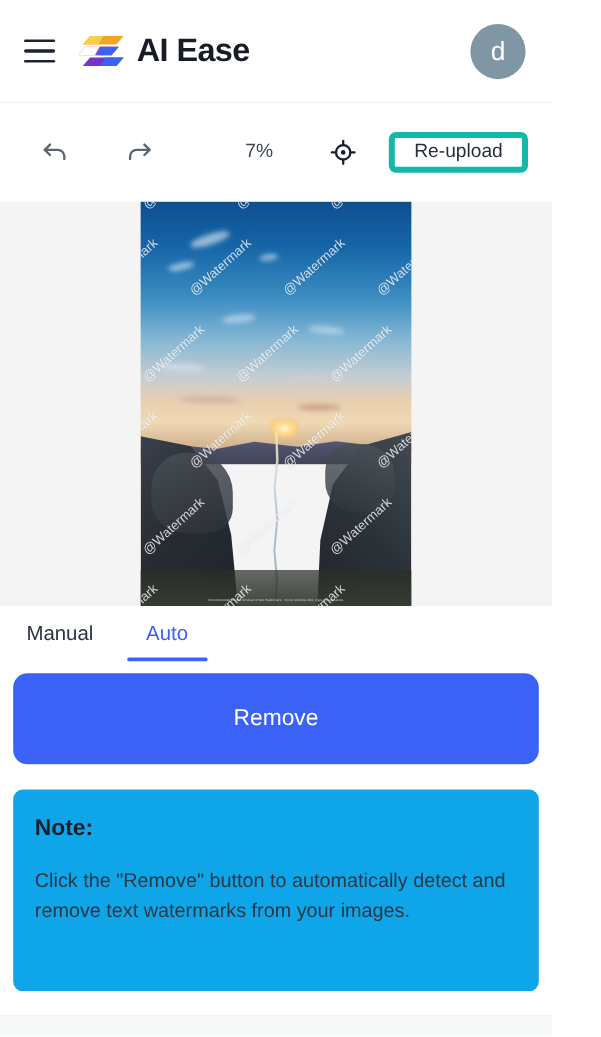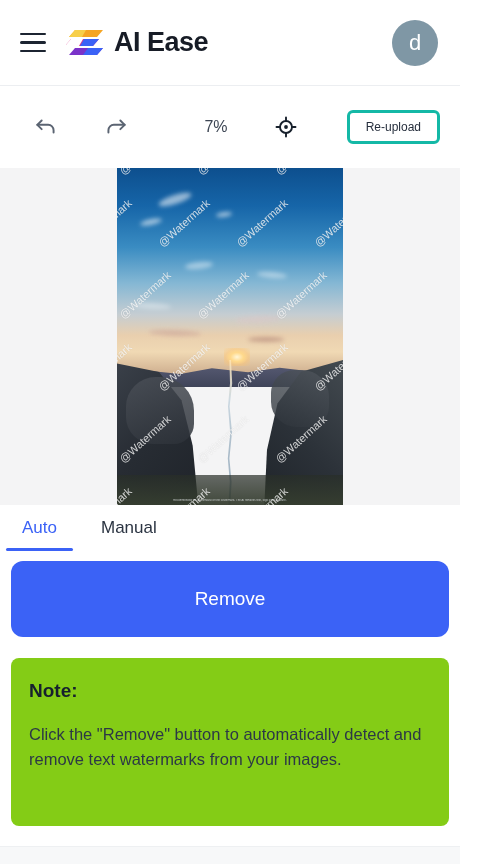"Re-upload" .reupload-btn { border: 3px solid #14b8a6 -> 5px solid #14b8a6; font-size: 12px -> 16px }
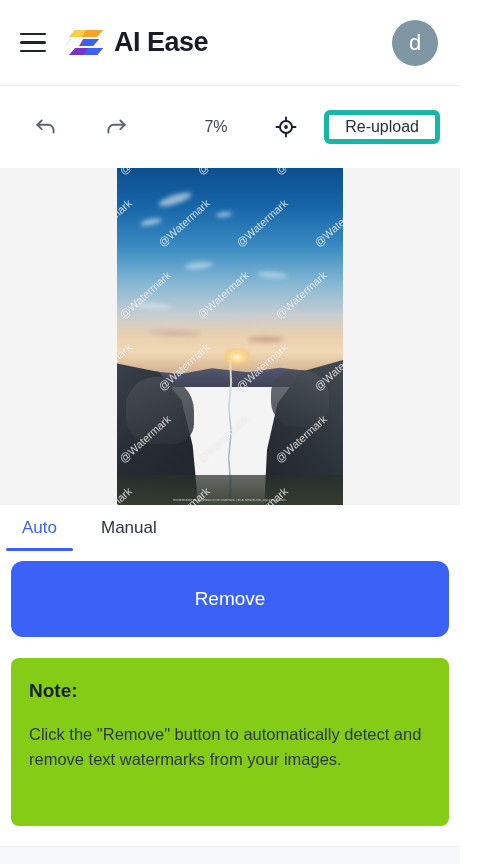"Auto" div.tab { order: before "Manual" -> after "Manual" }
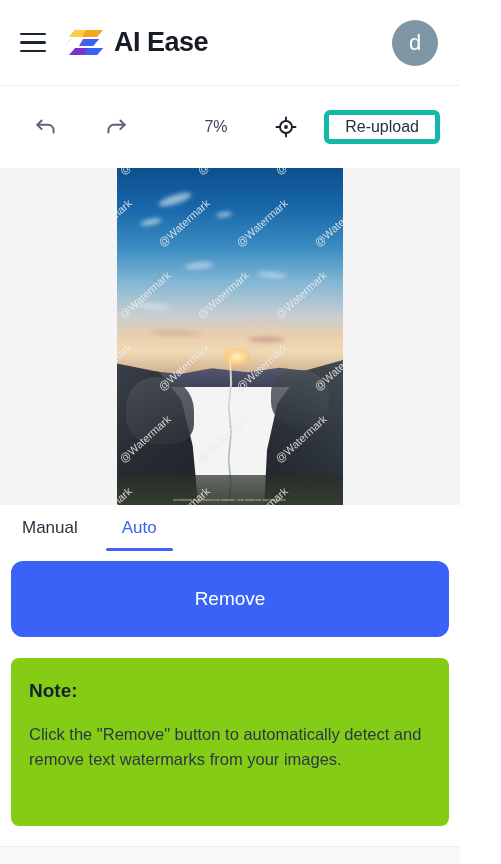"Note:" .note { background: #84cc16 -> #0ea5e9 }
